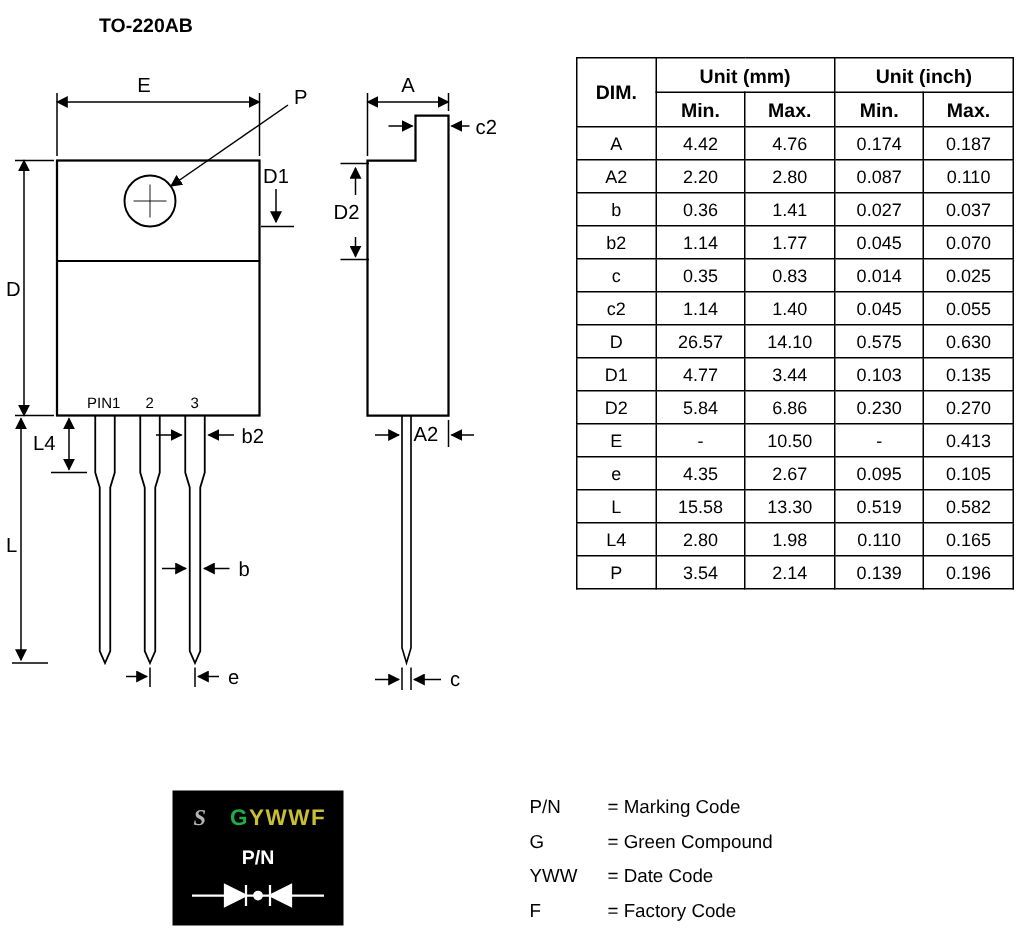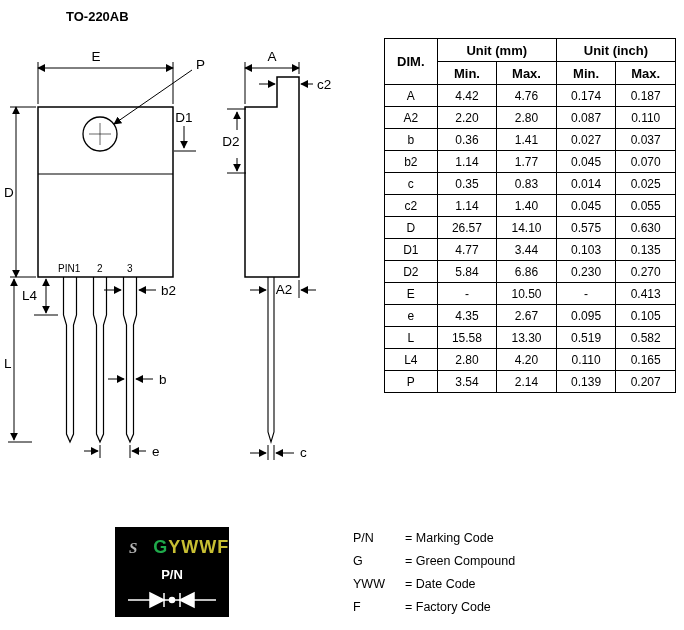"4.20" td { text: 4.20 -> 1.98 }
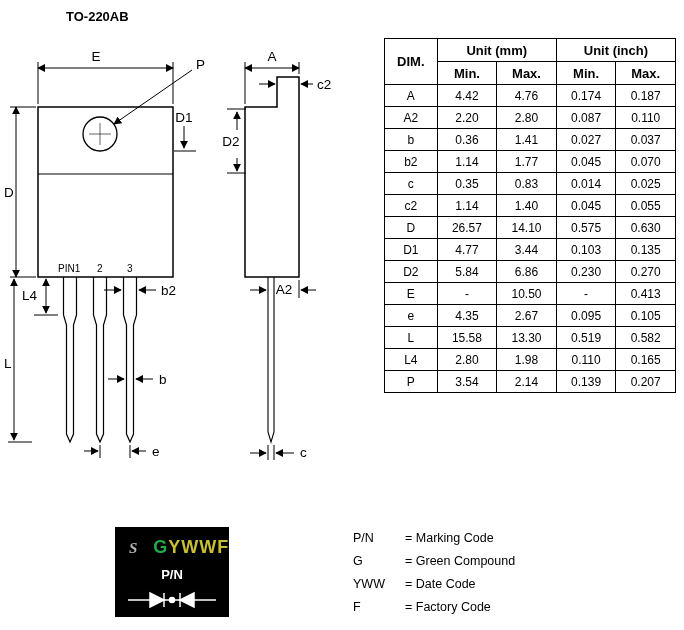"0.207" td { text: 0.207 -> 0.196 }
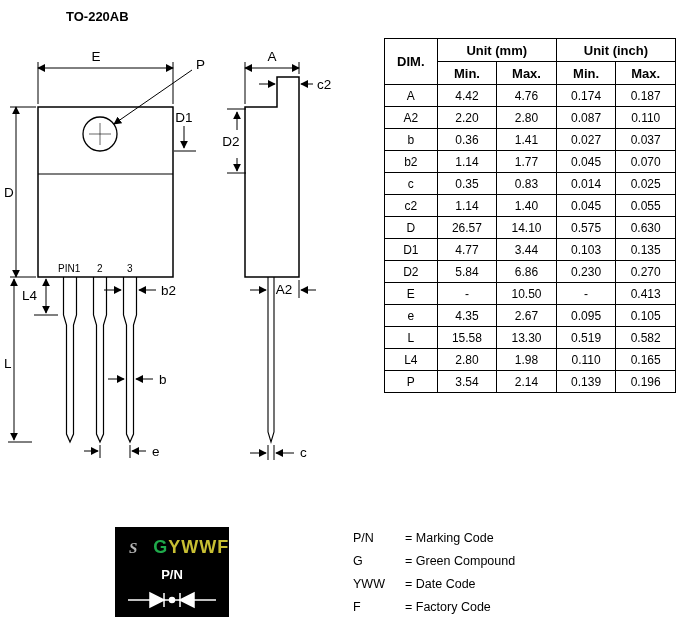"GYWWF" .mark-code { font-size: 18px -> 15px }
